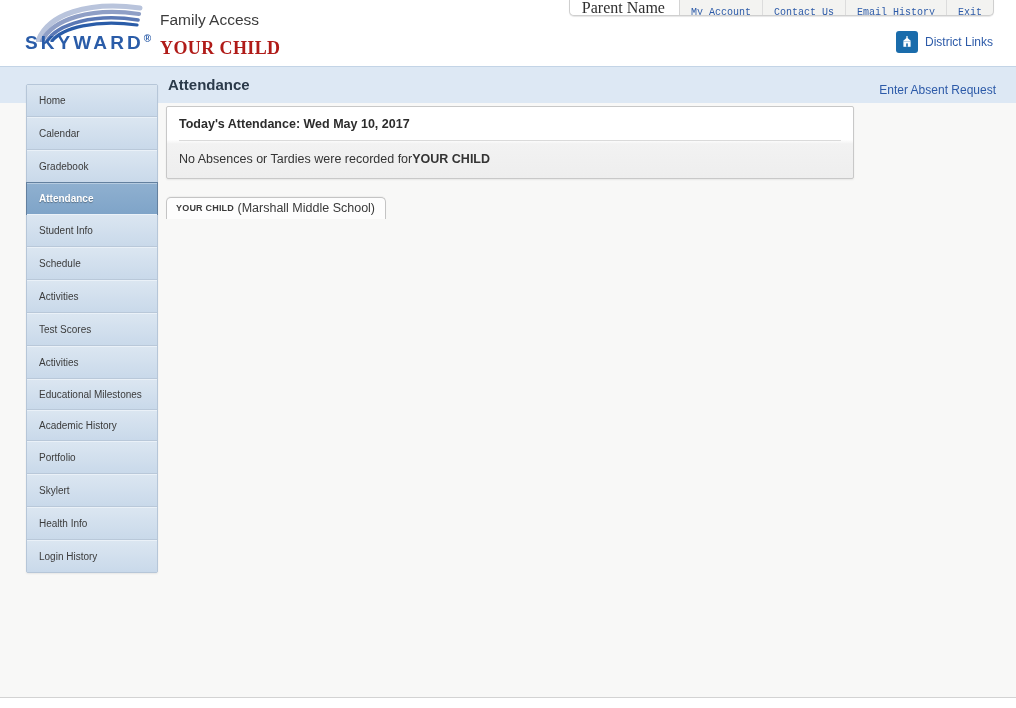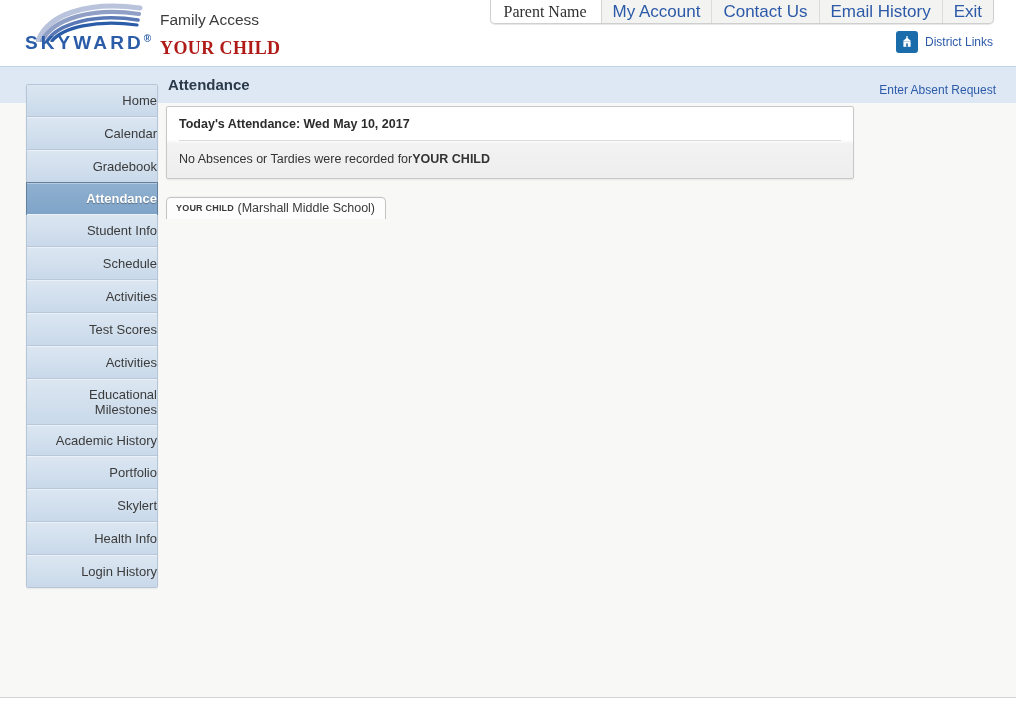"Parent Name" .topnav { height: 24px -> 16px }
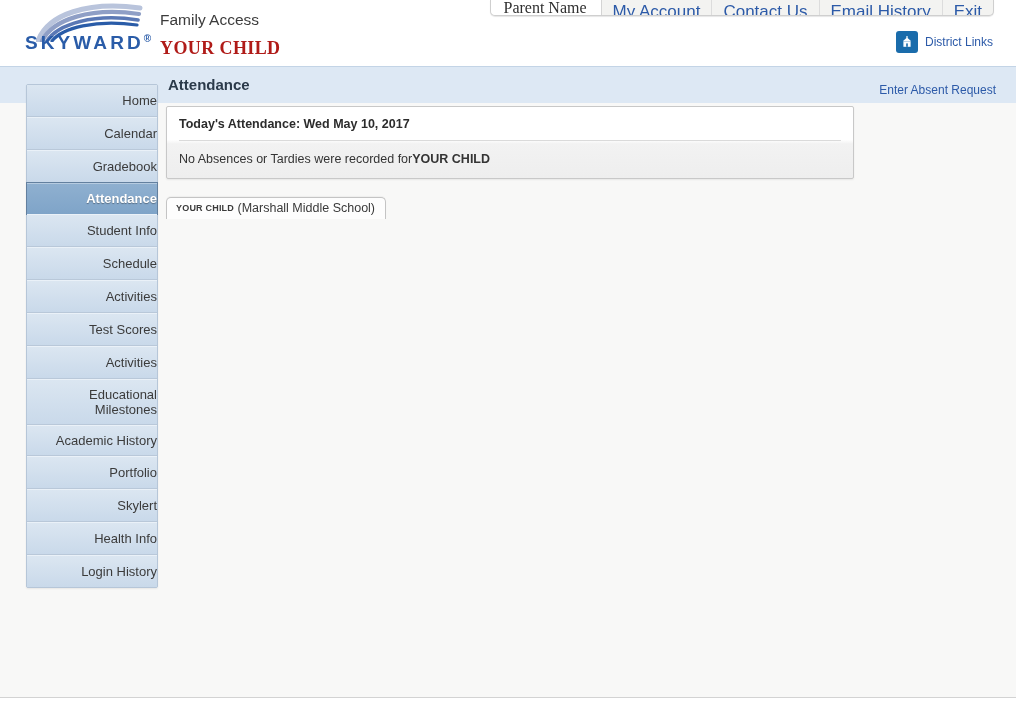"My Account" .topnav a { font-family: none -> Liberation Mono, monospace; font-size: 17px -> 10px }
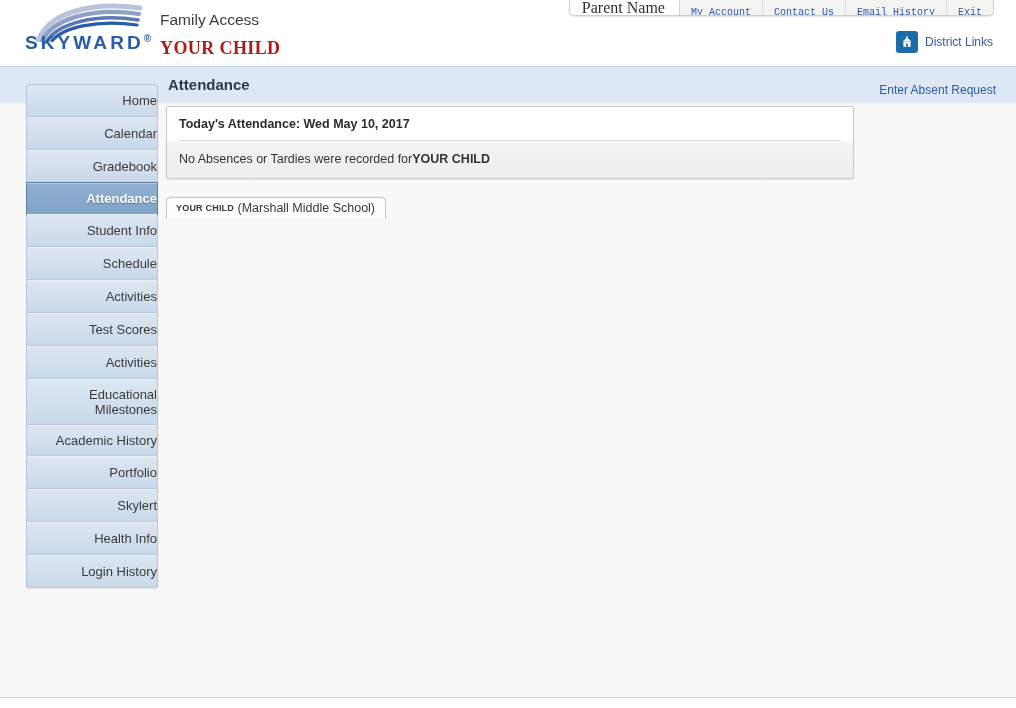"Home" .nav-item { font-size: 13px -> 10px; text-align: right -> none }
